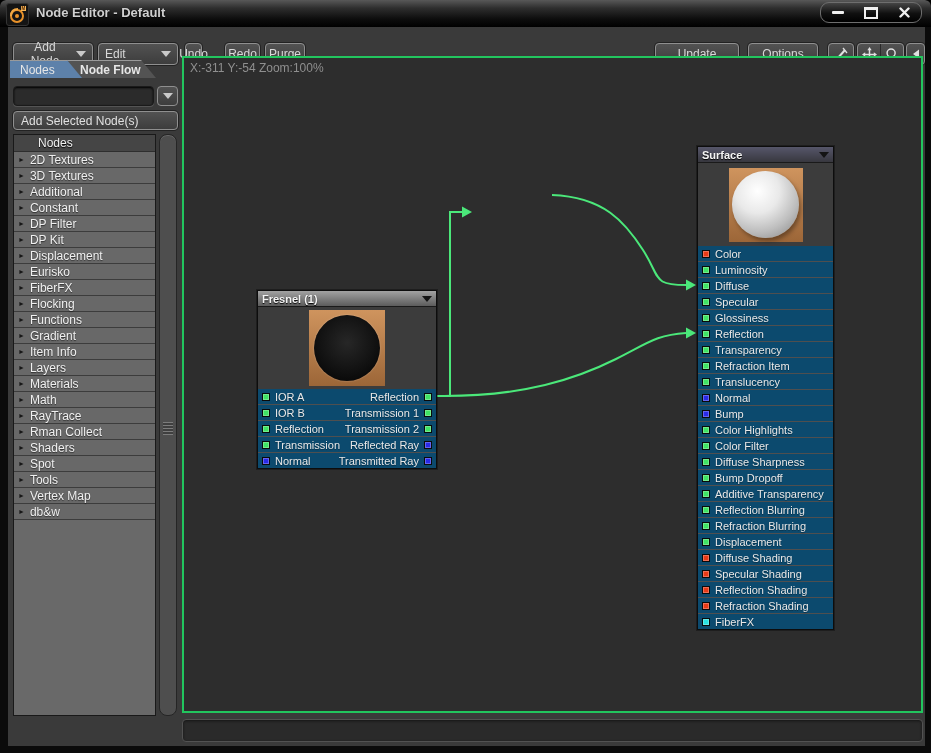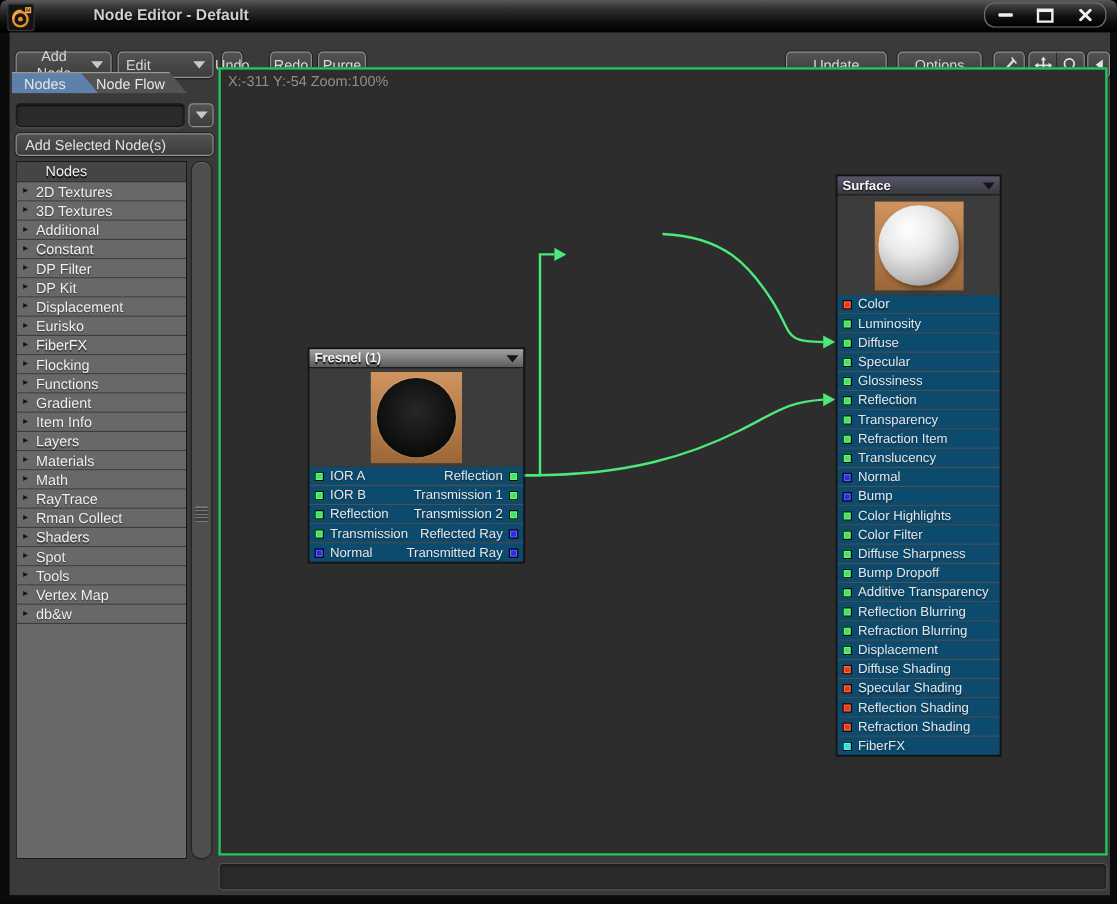"Node Editor - Default" .title { margin-left: 42px -> none }
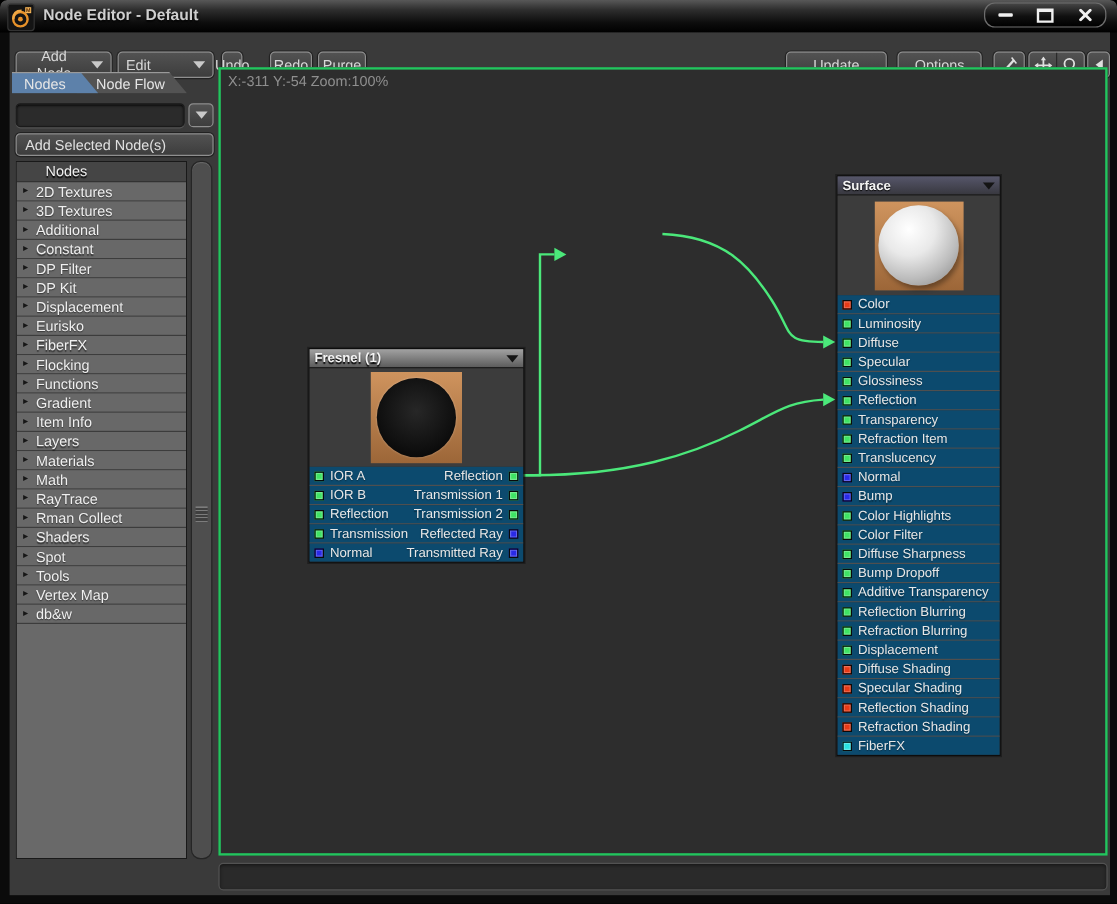"Node Flow" .tab-flow { font-weight: none -> bold }
